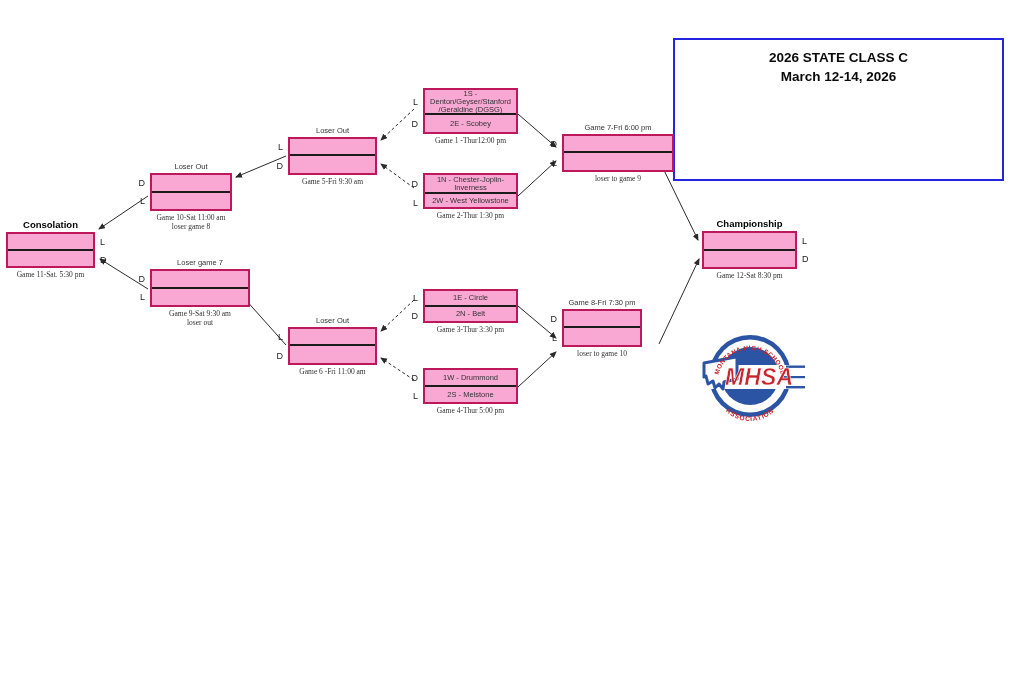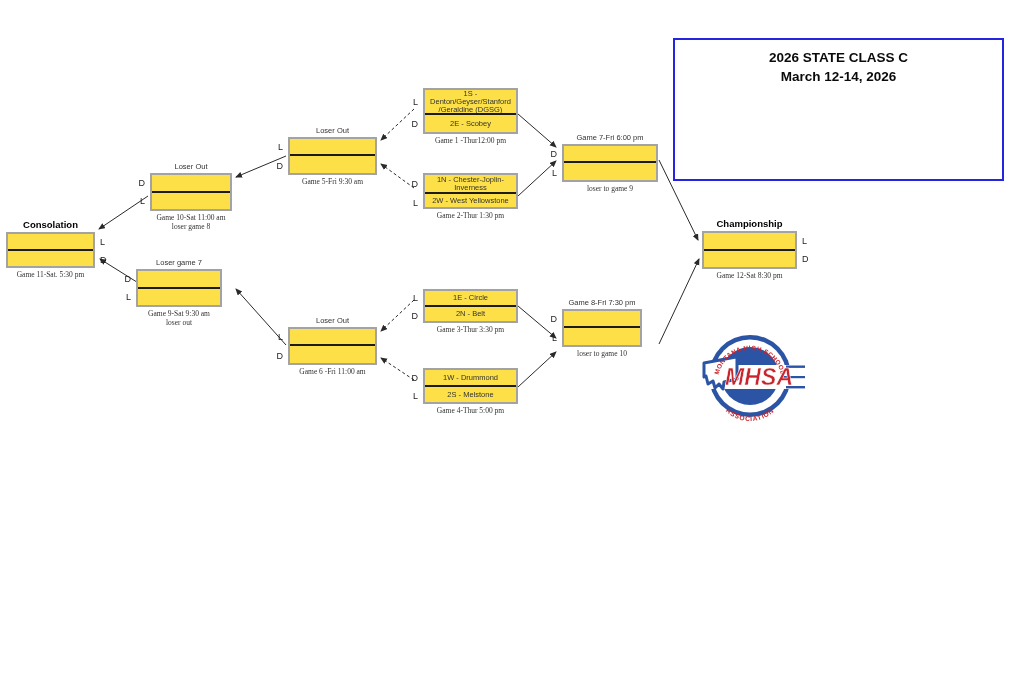"1S -" .gbox { background: #fde047 -> #f9a8d4; border: 2px solid #a3a3a3 -> 2px solid #be185d }
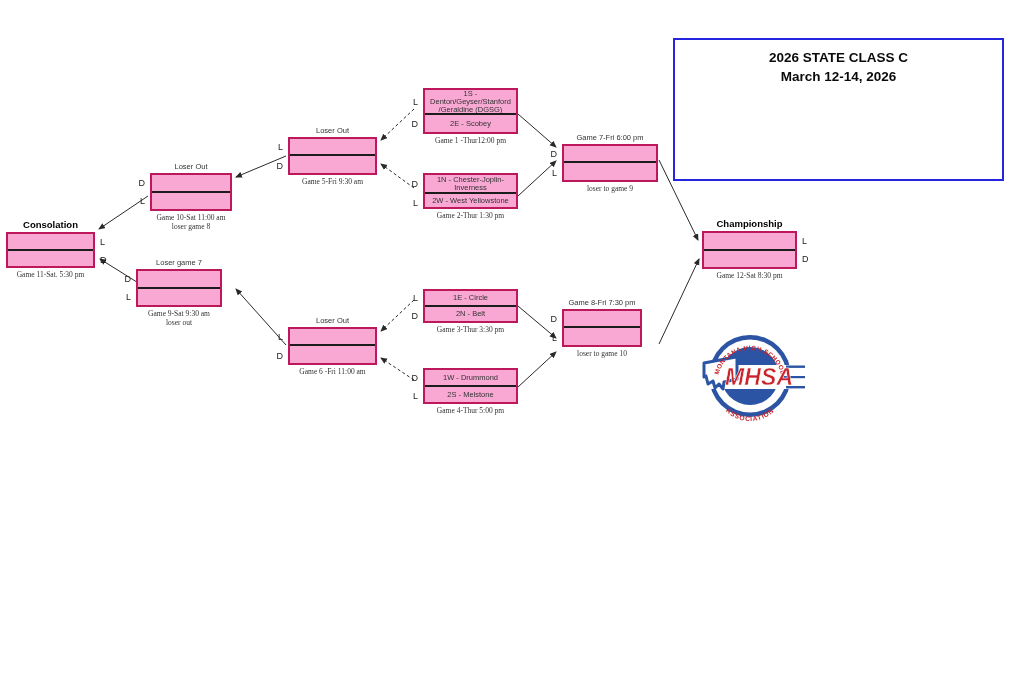"Game 7-Fri 6:00 pm" div.game { top: 144px -> 134px; width: 96px -> 112px }
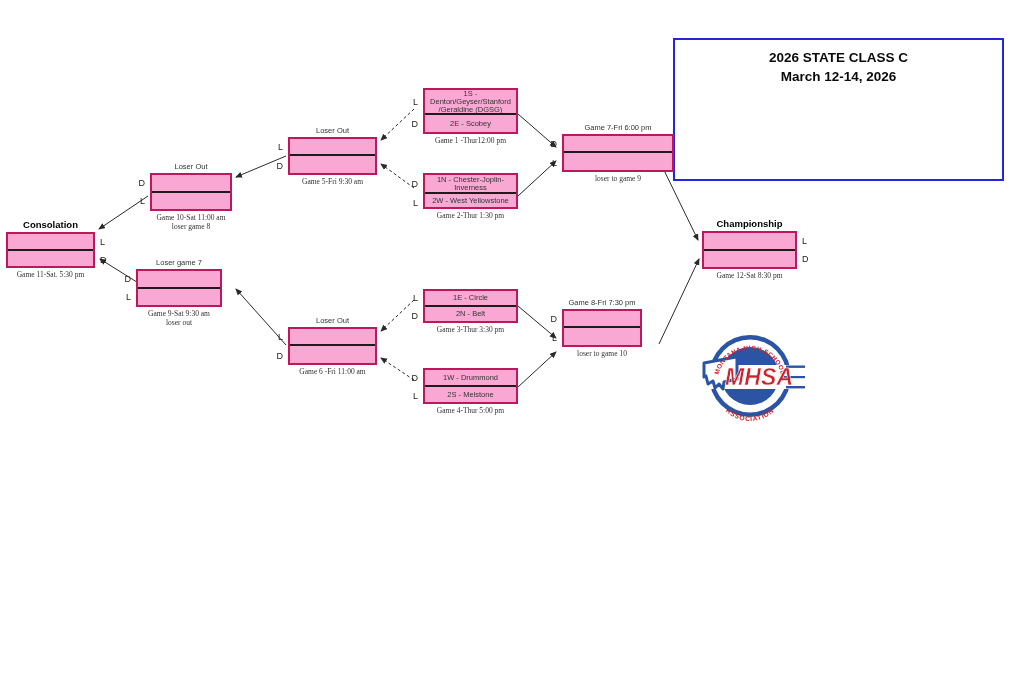"Loser game 7" div.game { left: 136px -> 150px; width: 86px -> 100px }
